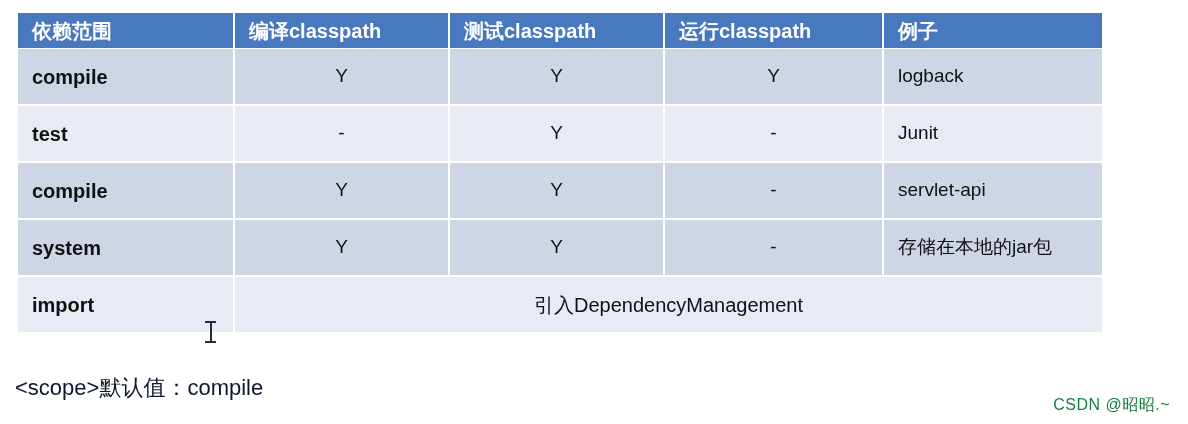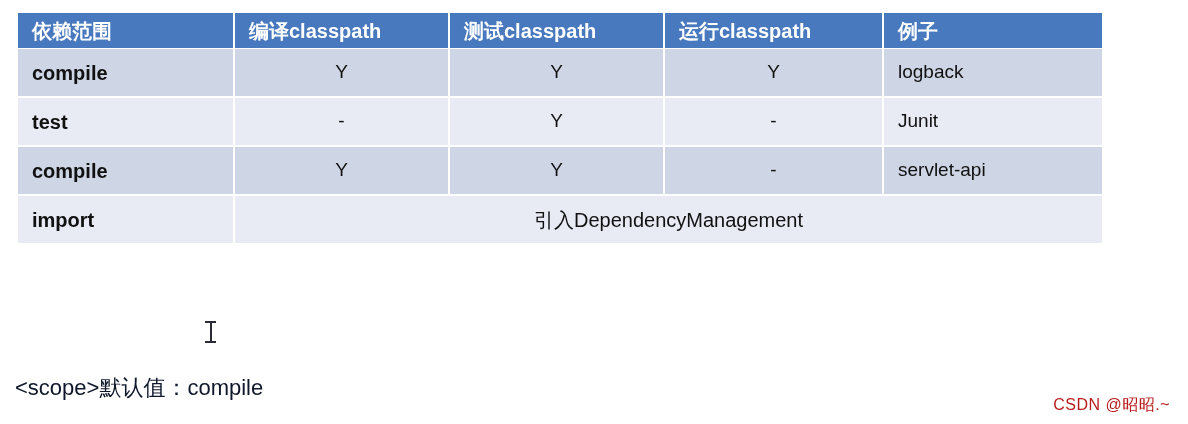"compile" #scope-table tbody tr td { height: 49px -> 57px }
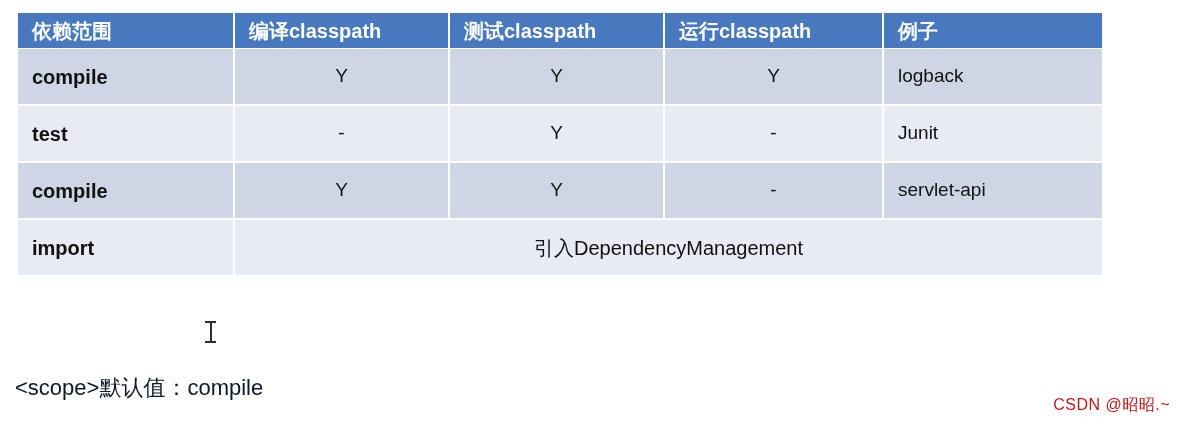"system" tr.row-dark { html: none -> <tr> <td>system</td> <td>Y</td> <td>Y</td> <td>-</td> <td>存储在本地的jar包</td> </tr> }
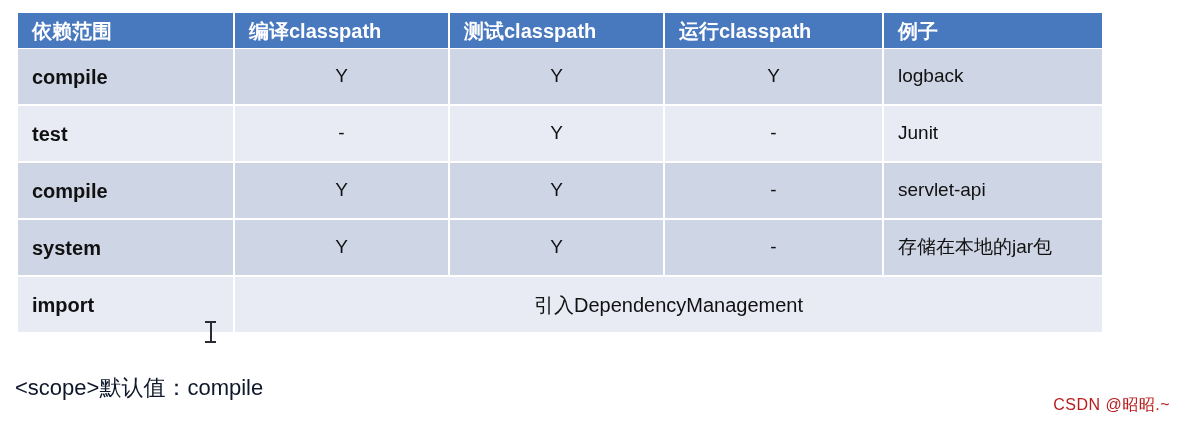"CSDN @昭昭.~" #watermark { color: #b91c1c -> #15803d }
